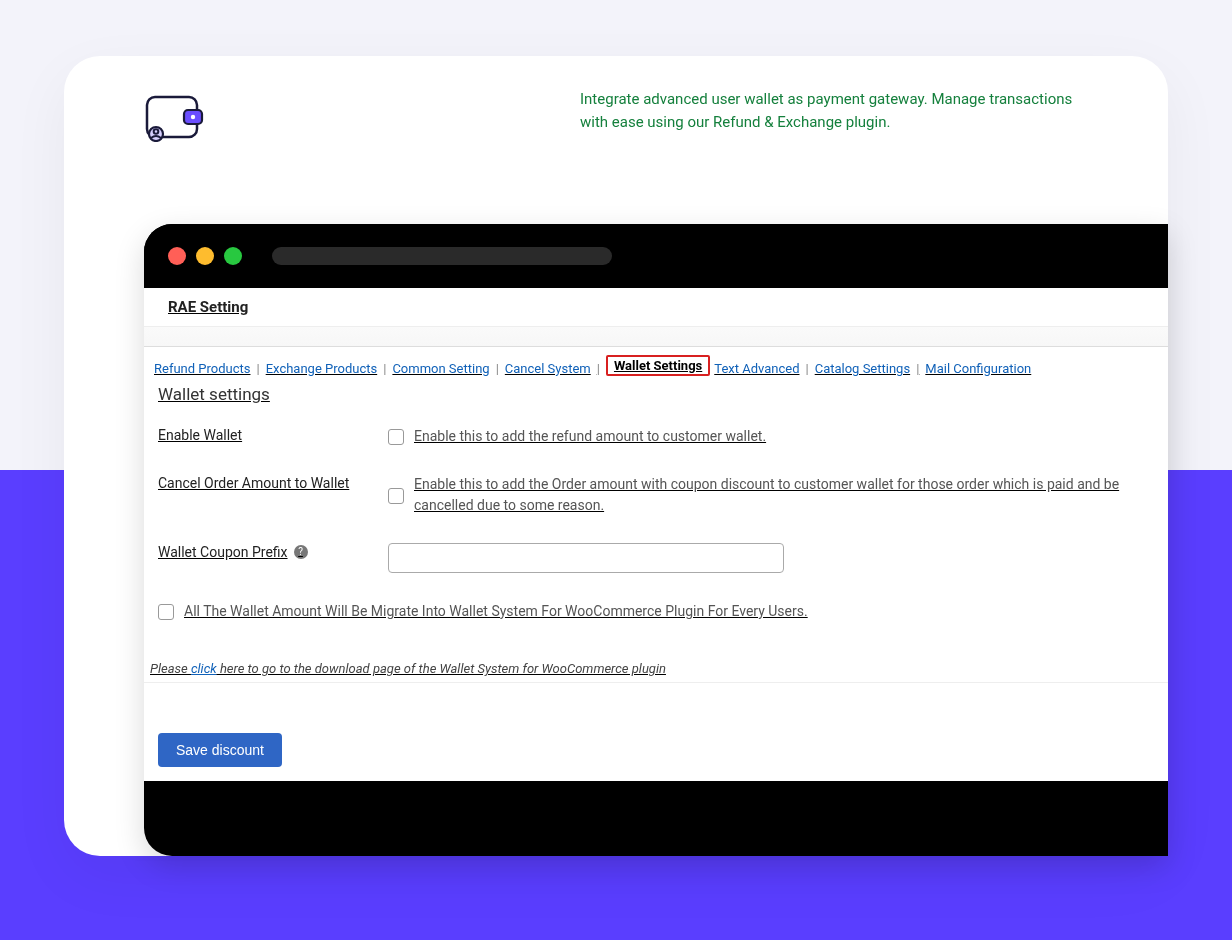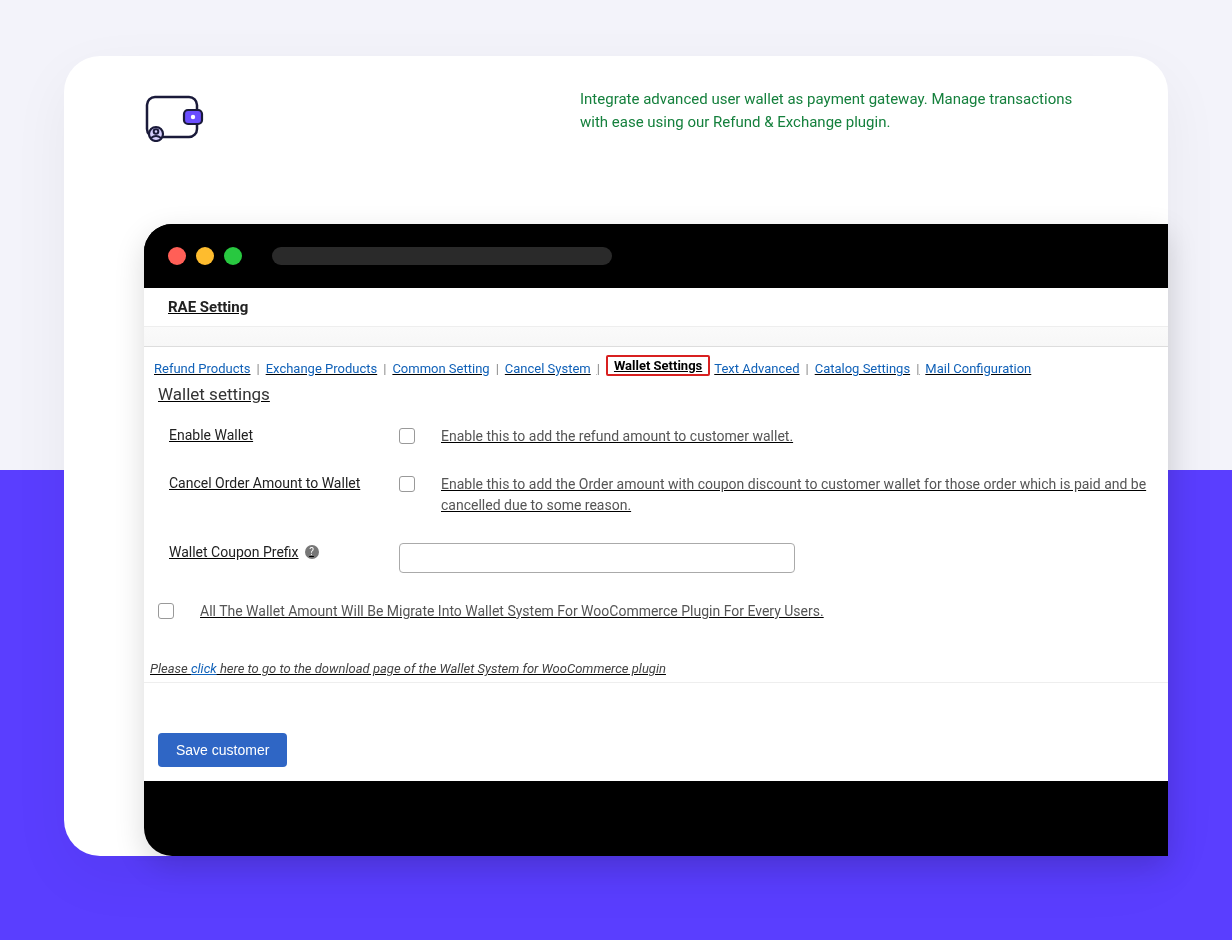"Enable Wallet" .form-label { margin-left: 11px -> none }
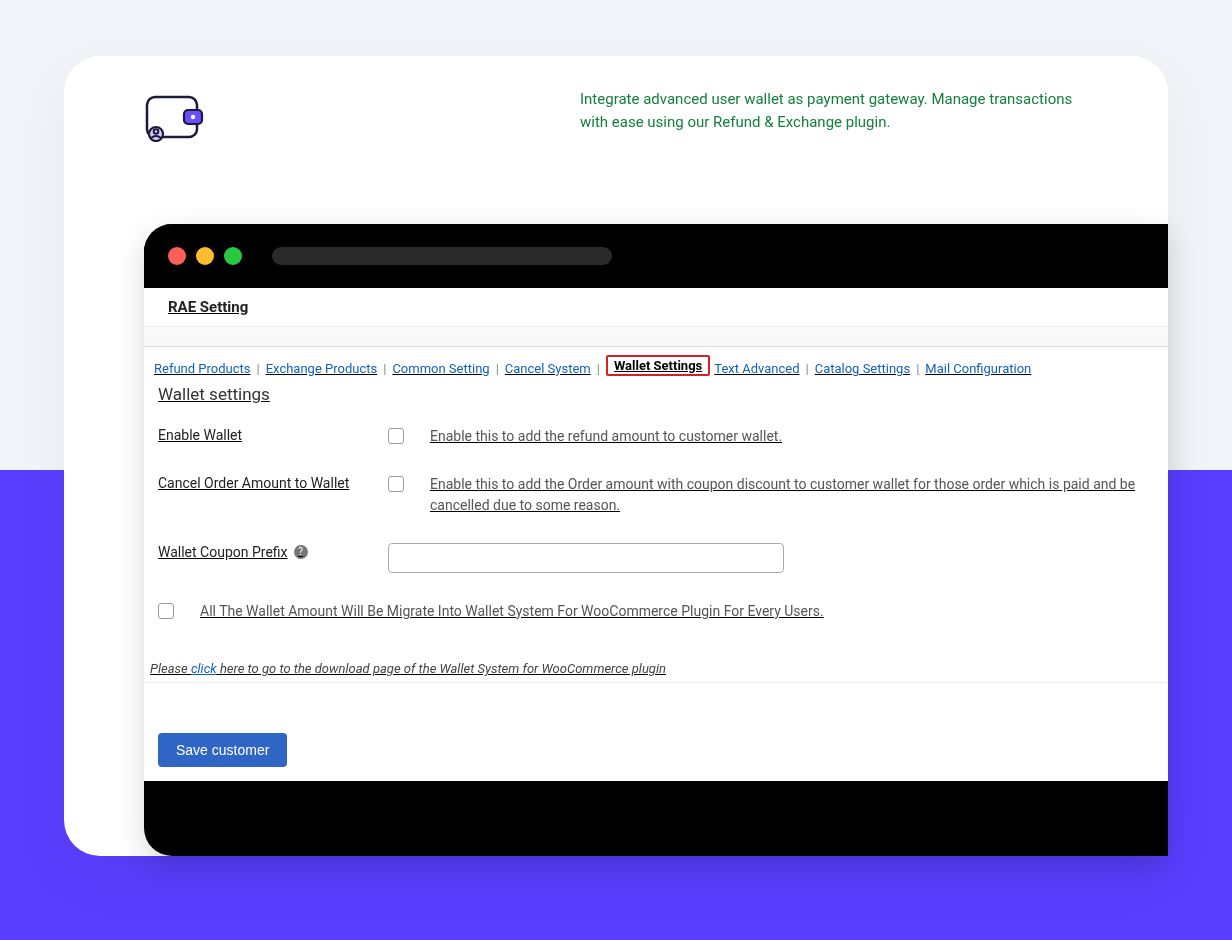"Enable this to add the" .form-control { align-items: flex-start -> center; gap: 26px -> 10px }
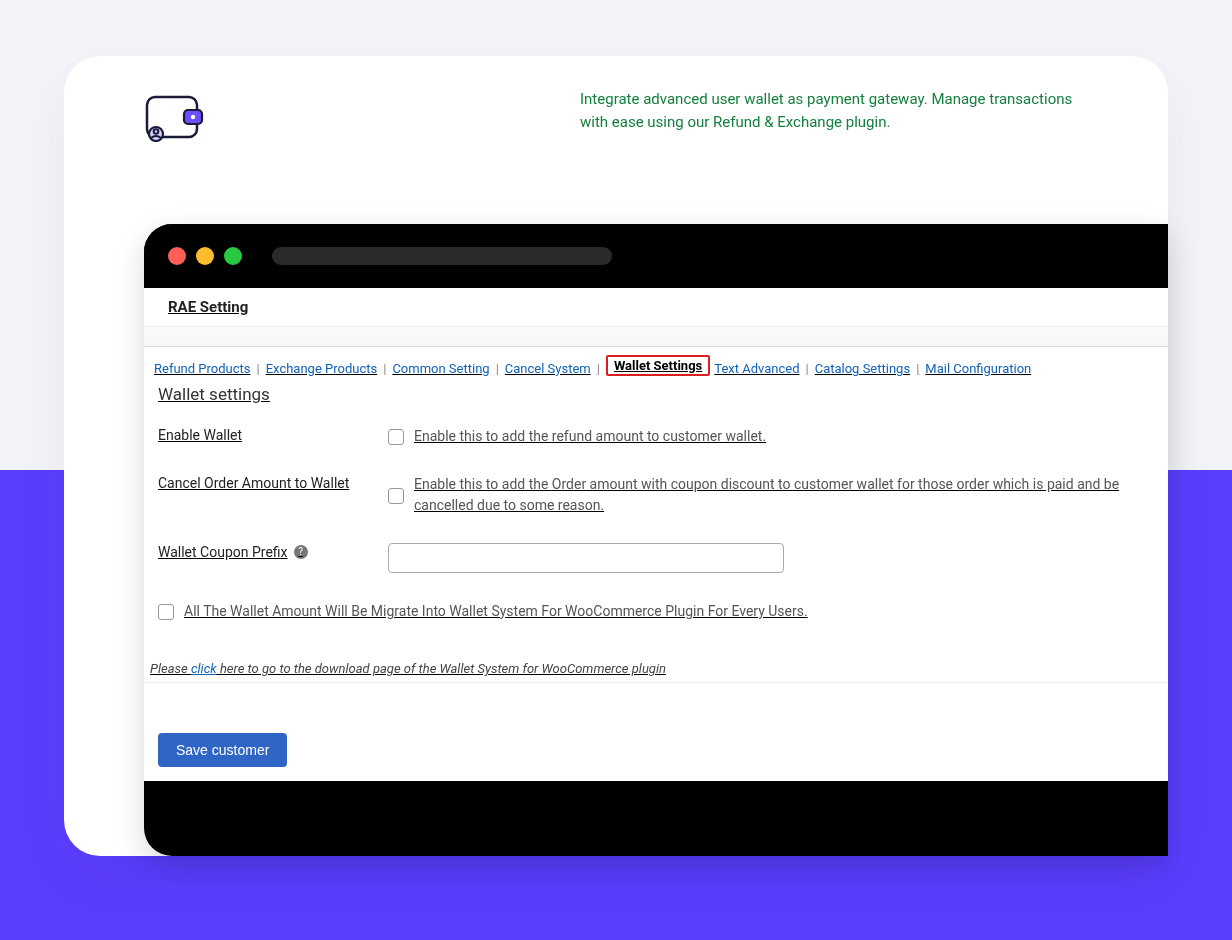"Save customer" button.save-btn { text: customer -> discount }
